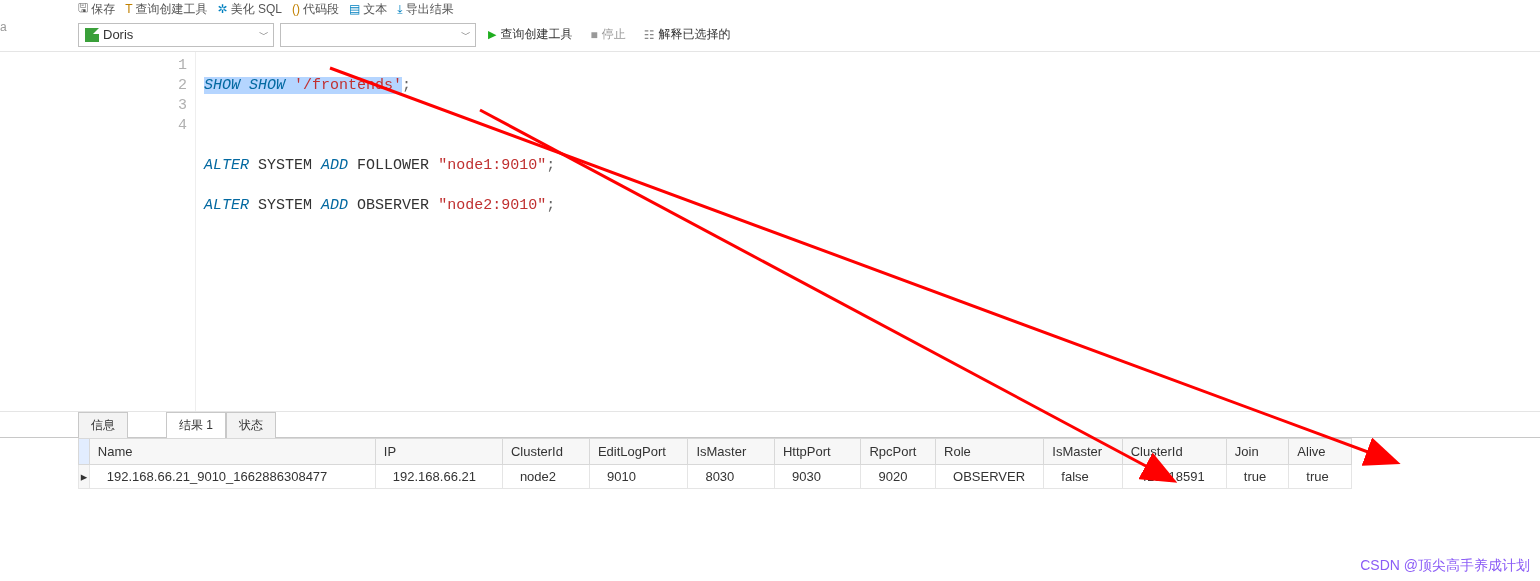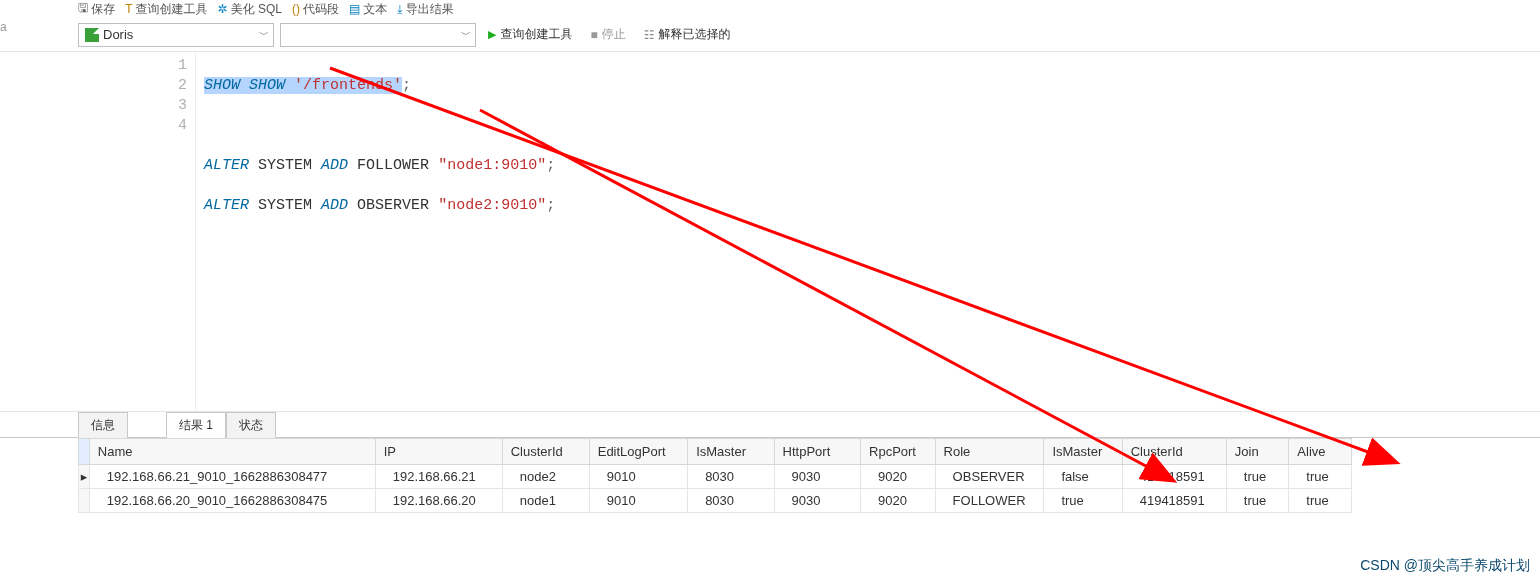"192.168.66.20_9010_1662886308475" tr { html: <tr> <td></td> <td>192.168.66.20_9010_1662886308475</td> <td>192.168.66.20</td> <td>node1</td> <td>9010</td> <td>8030</td> <td>9030</td> <td>9020</td> <td>FOLLOWER</td> <td>true</td> <td>419418591</td> <td>true</td> <td>true</td> </tr> -> none }
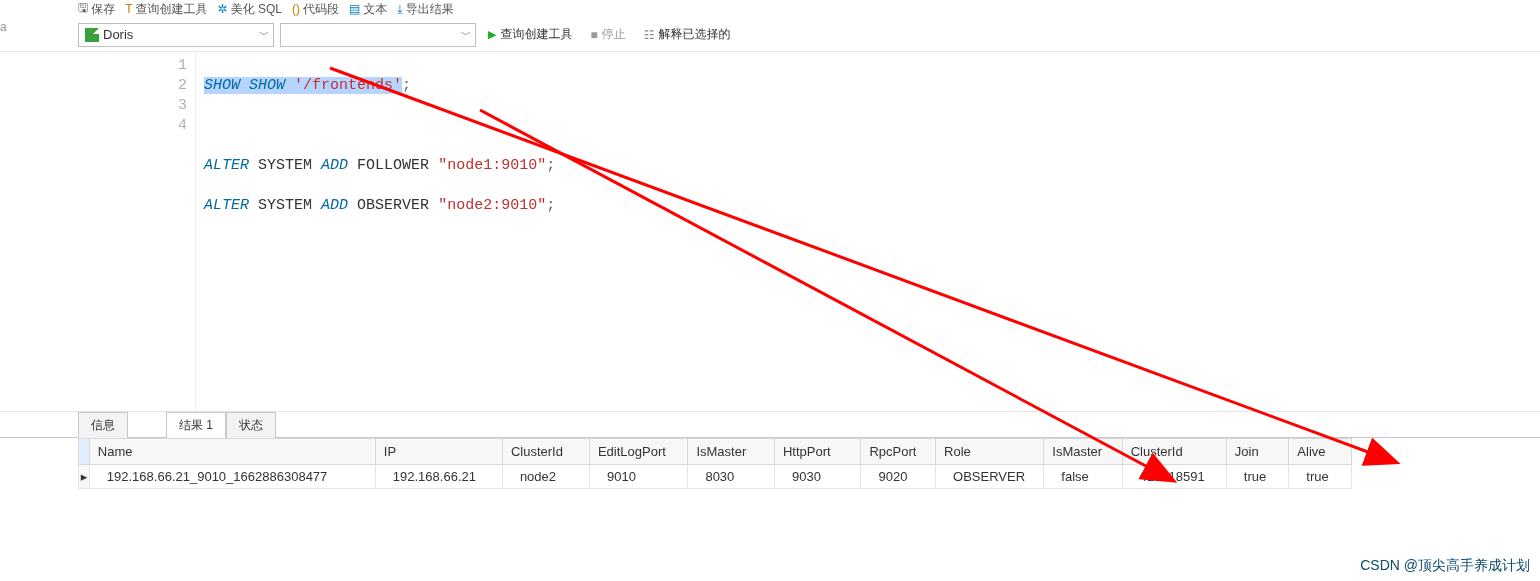"CSDN @顶尖高手养成计划" .watermark { color: #0c4a6e -> #8b5cf6 }
